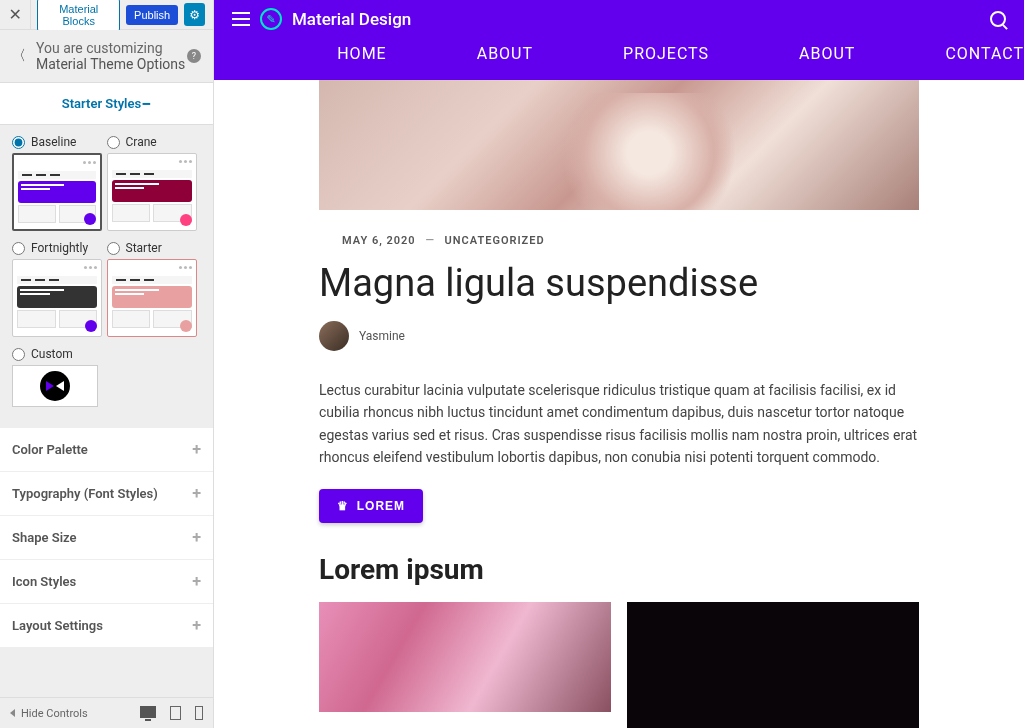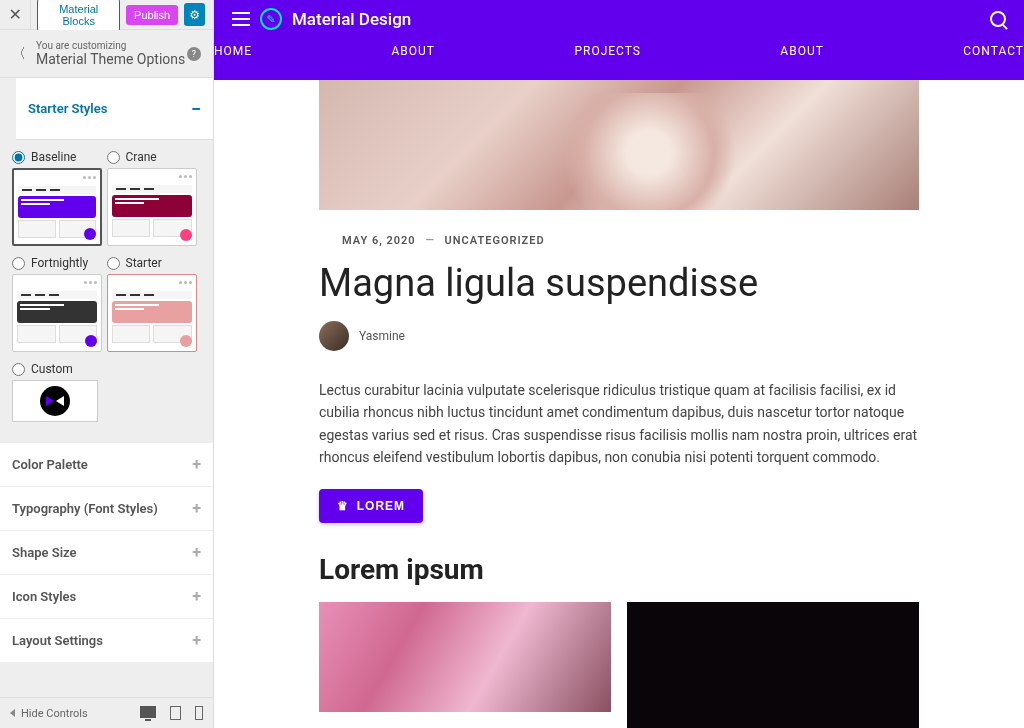"Publish" .pill-primary { background: #d946ef -> #1d4ed8 }
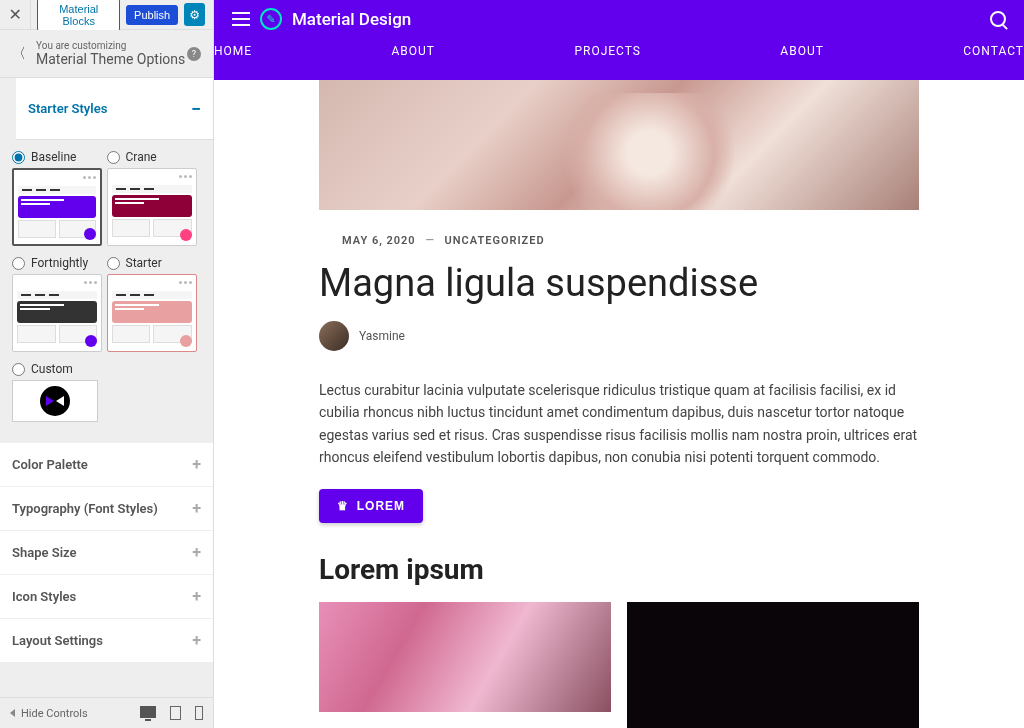"You are customizing" .header-small { font-size: 10px -> 14px }
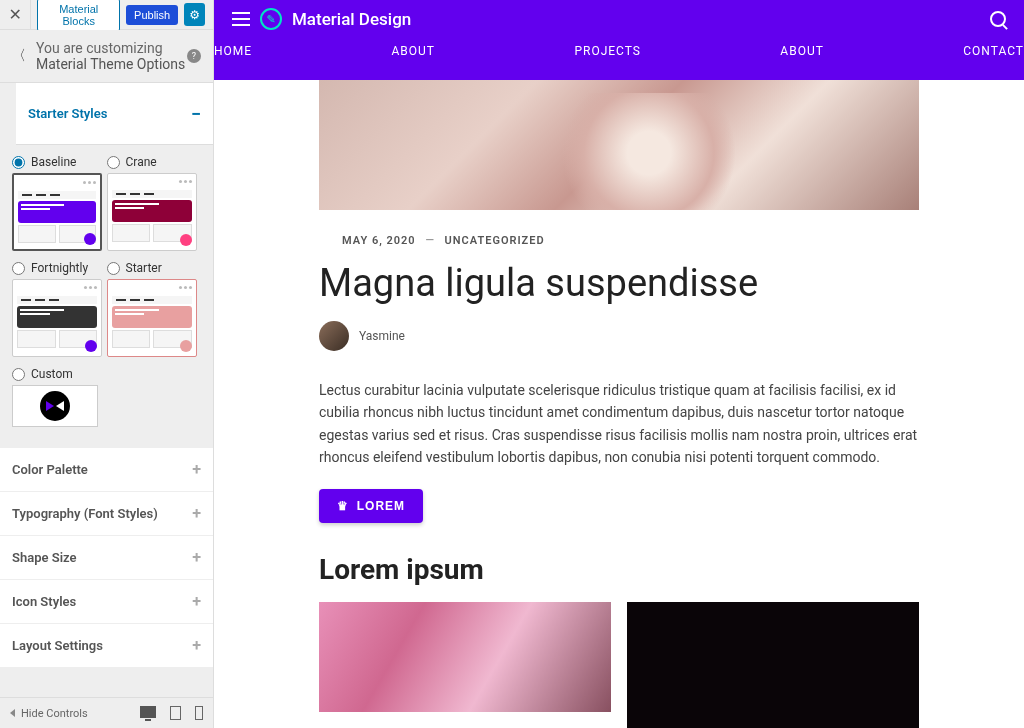"HOME" .site-nav { font-size: 12px -> 16px; justify-content: space-between -> flex-end }
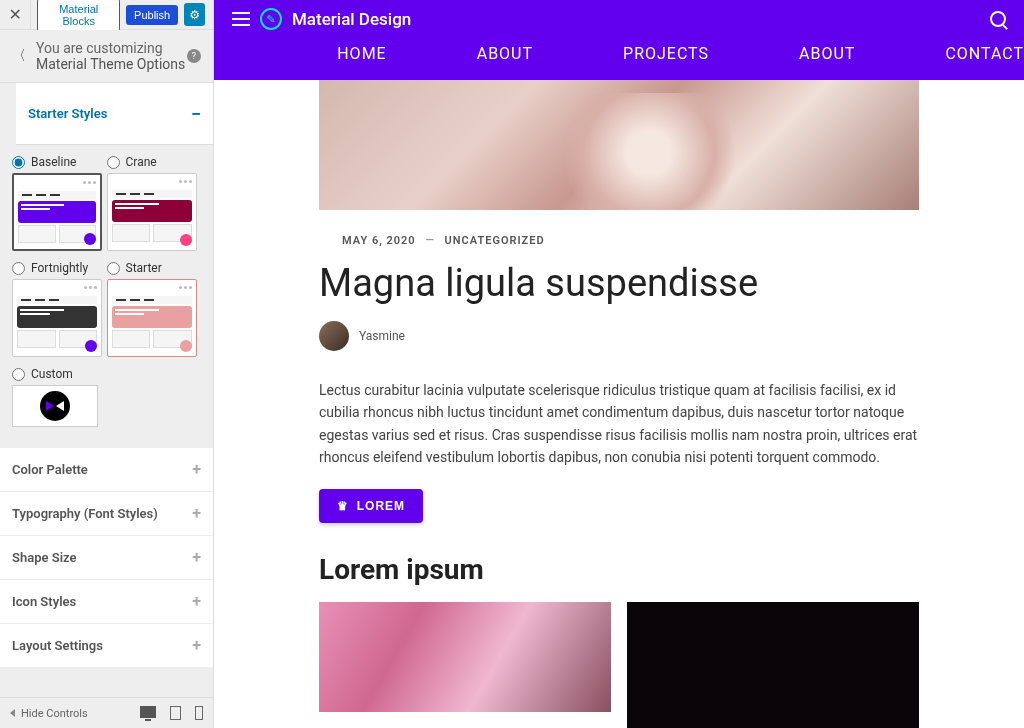"Starter Styles" .section-header { justify-content: space-between -> center; margin-left: 16px -> none; padding: 20px 12px -> 10px 12px }
